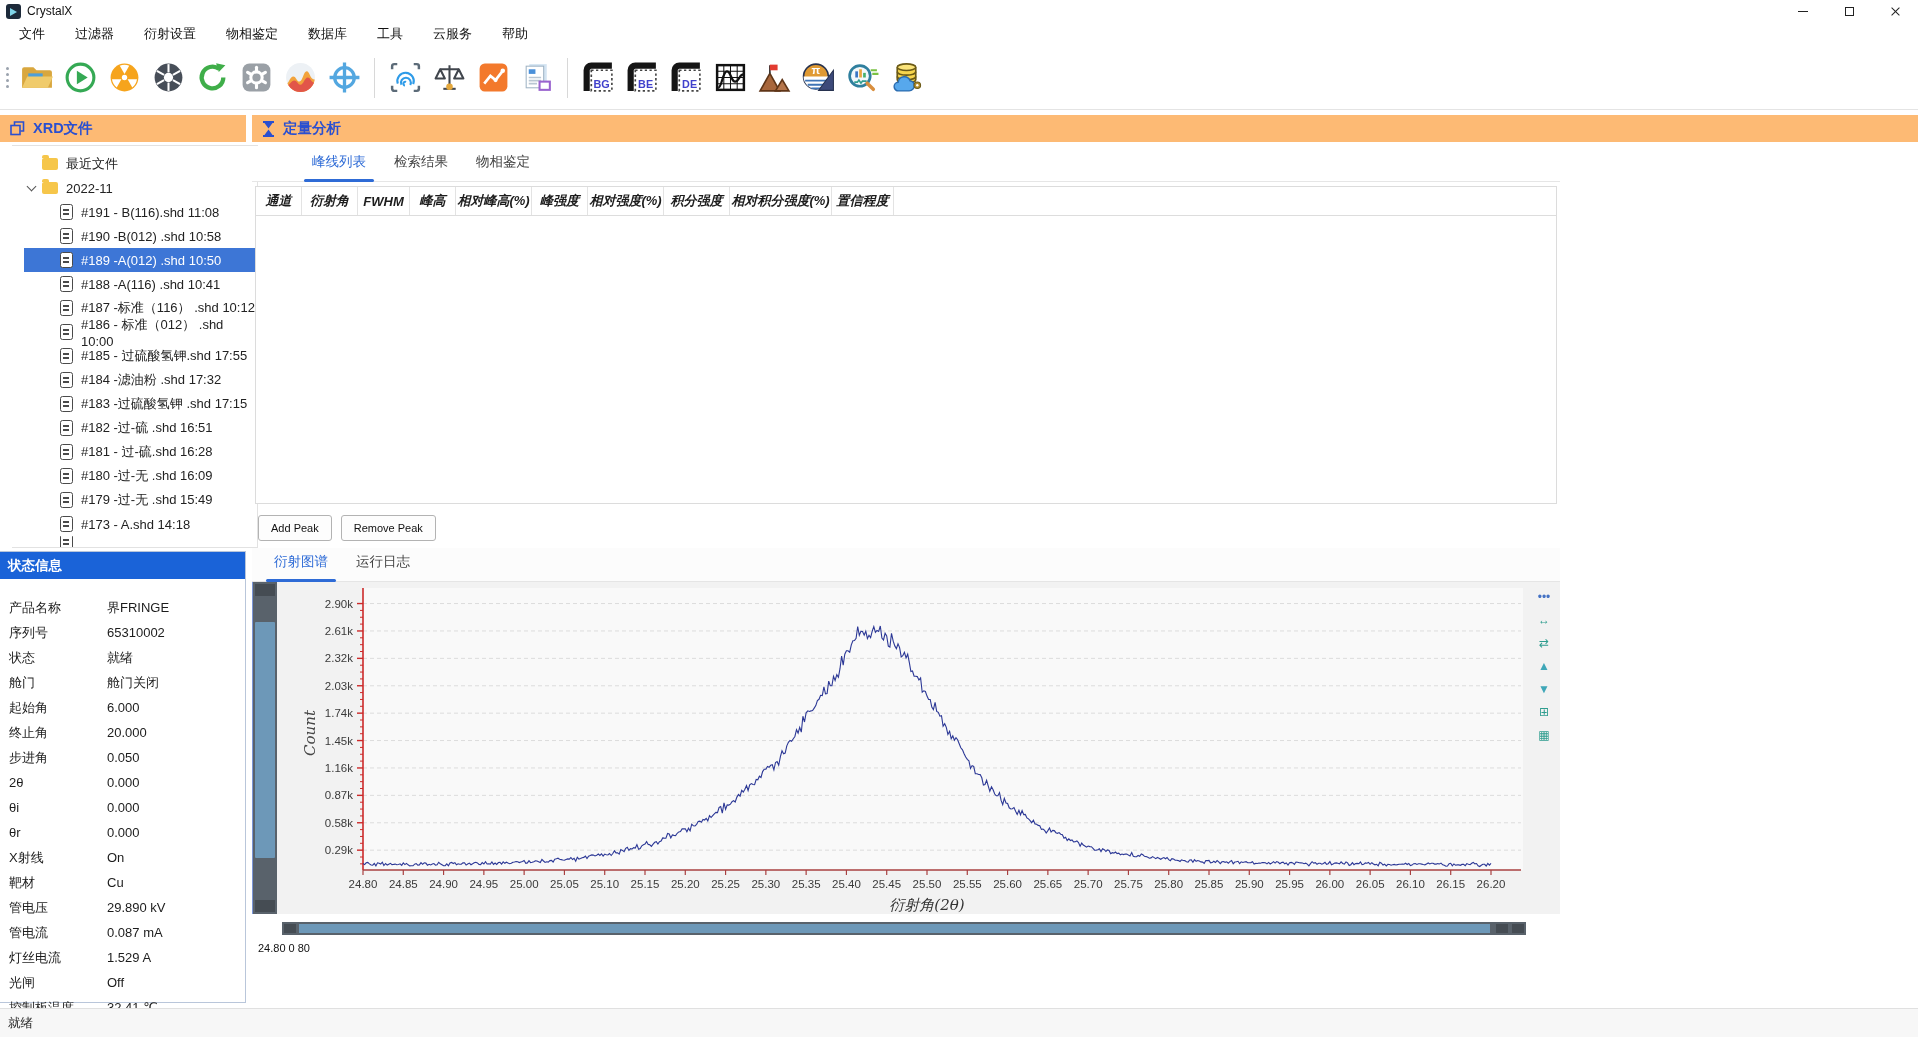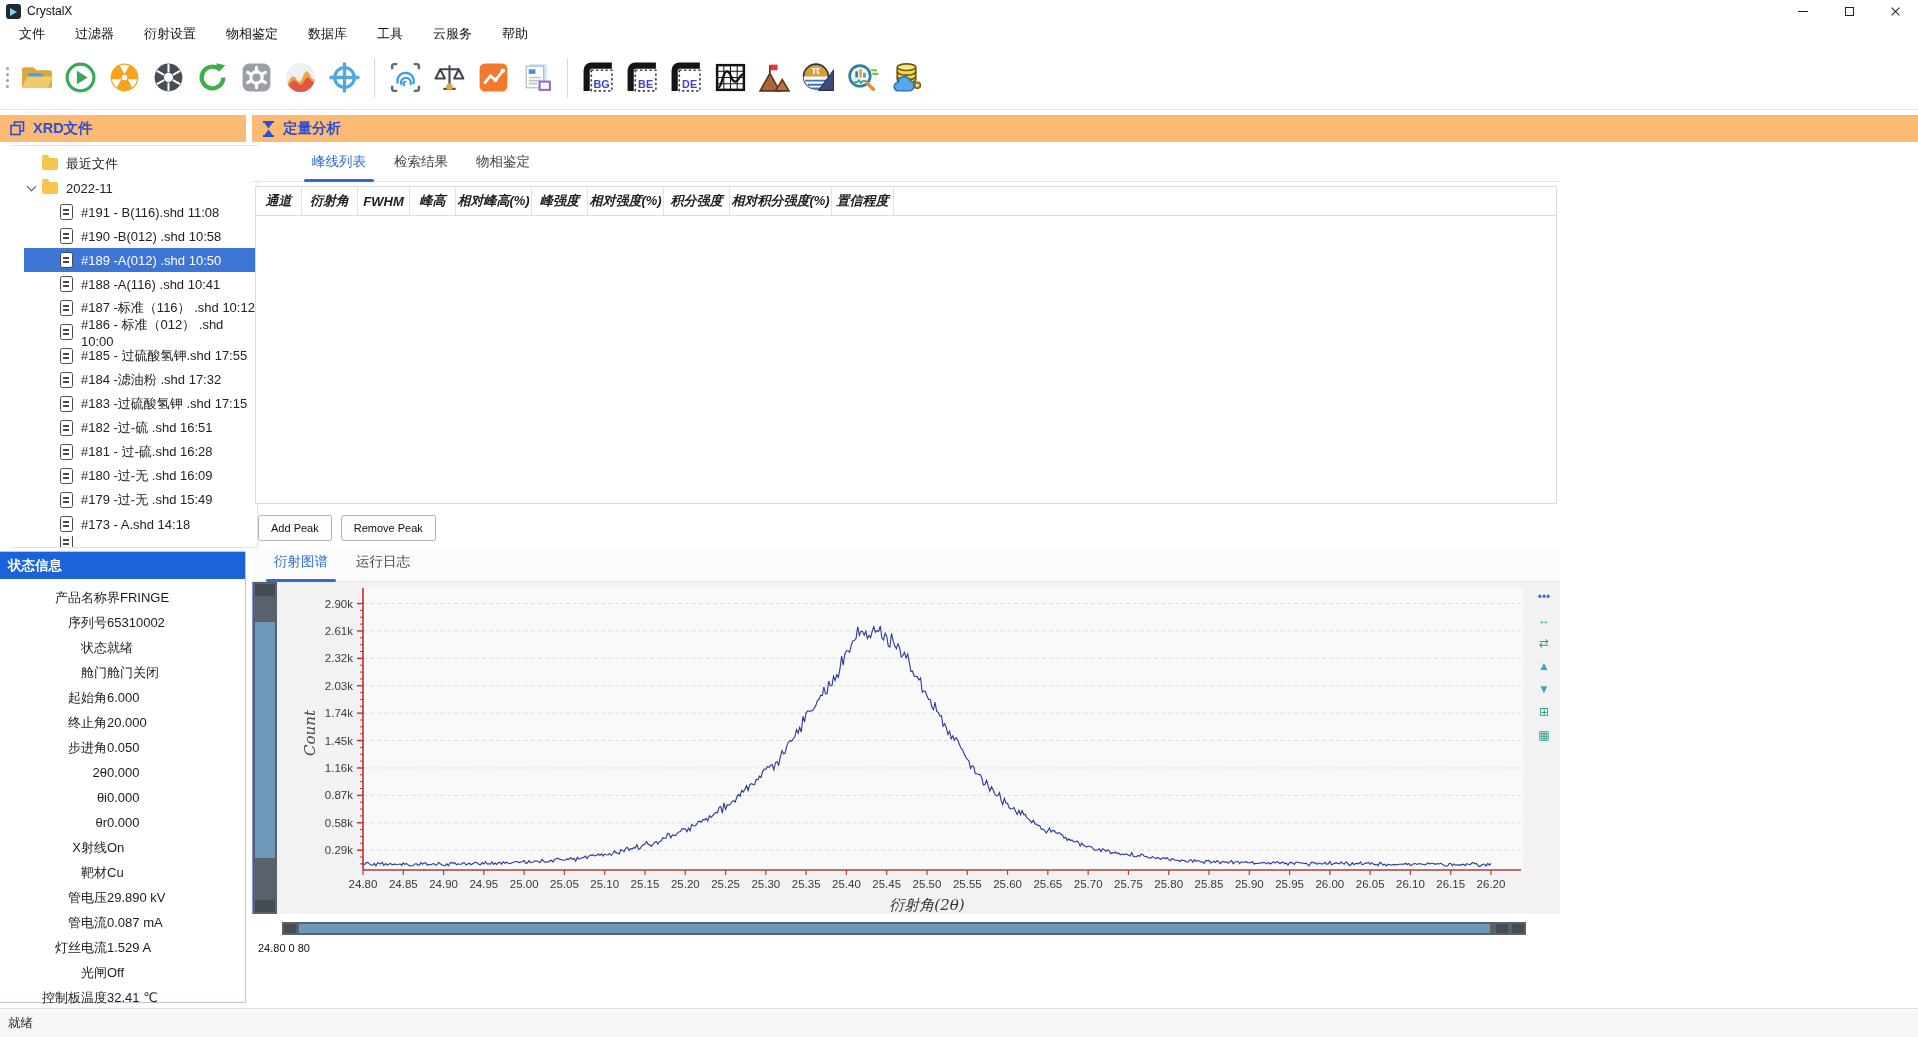"产品名称" .st-rows { padding-top: 6px -> 16px; text-align: right -> none }
